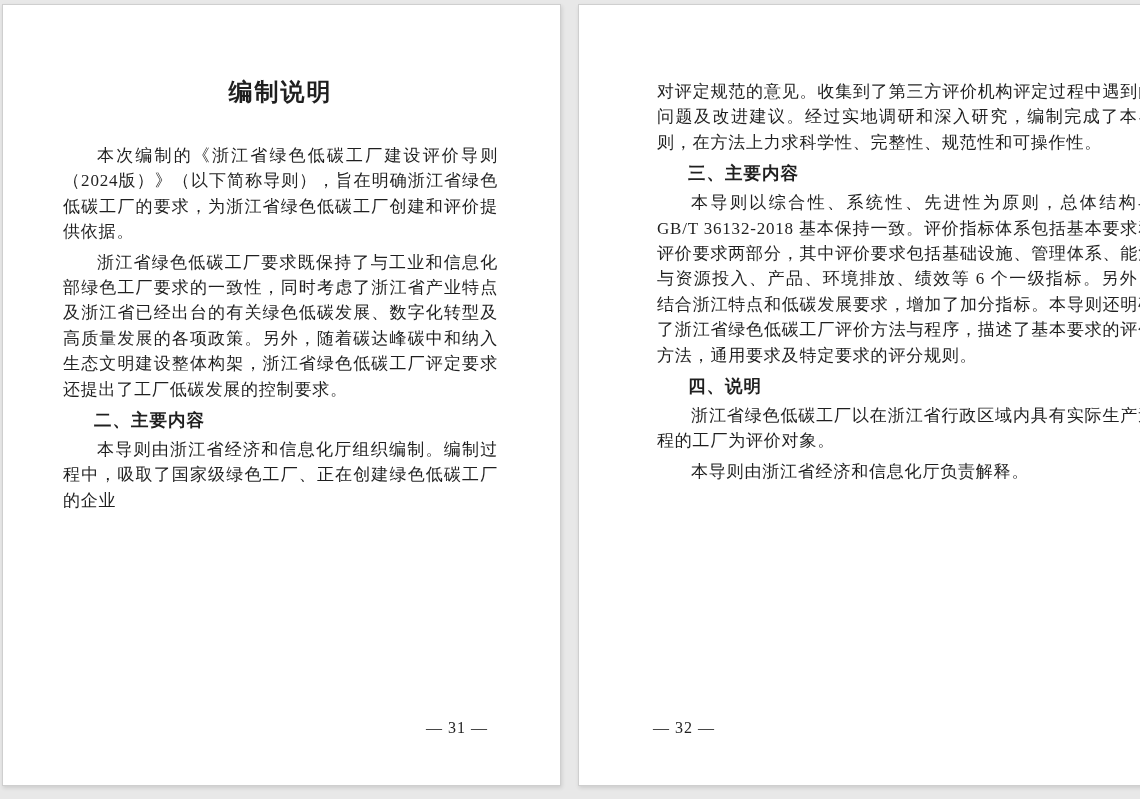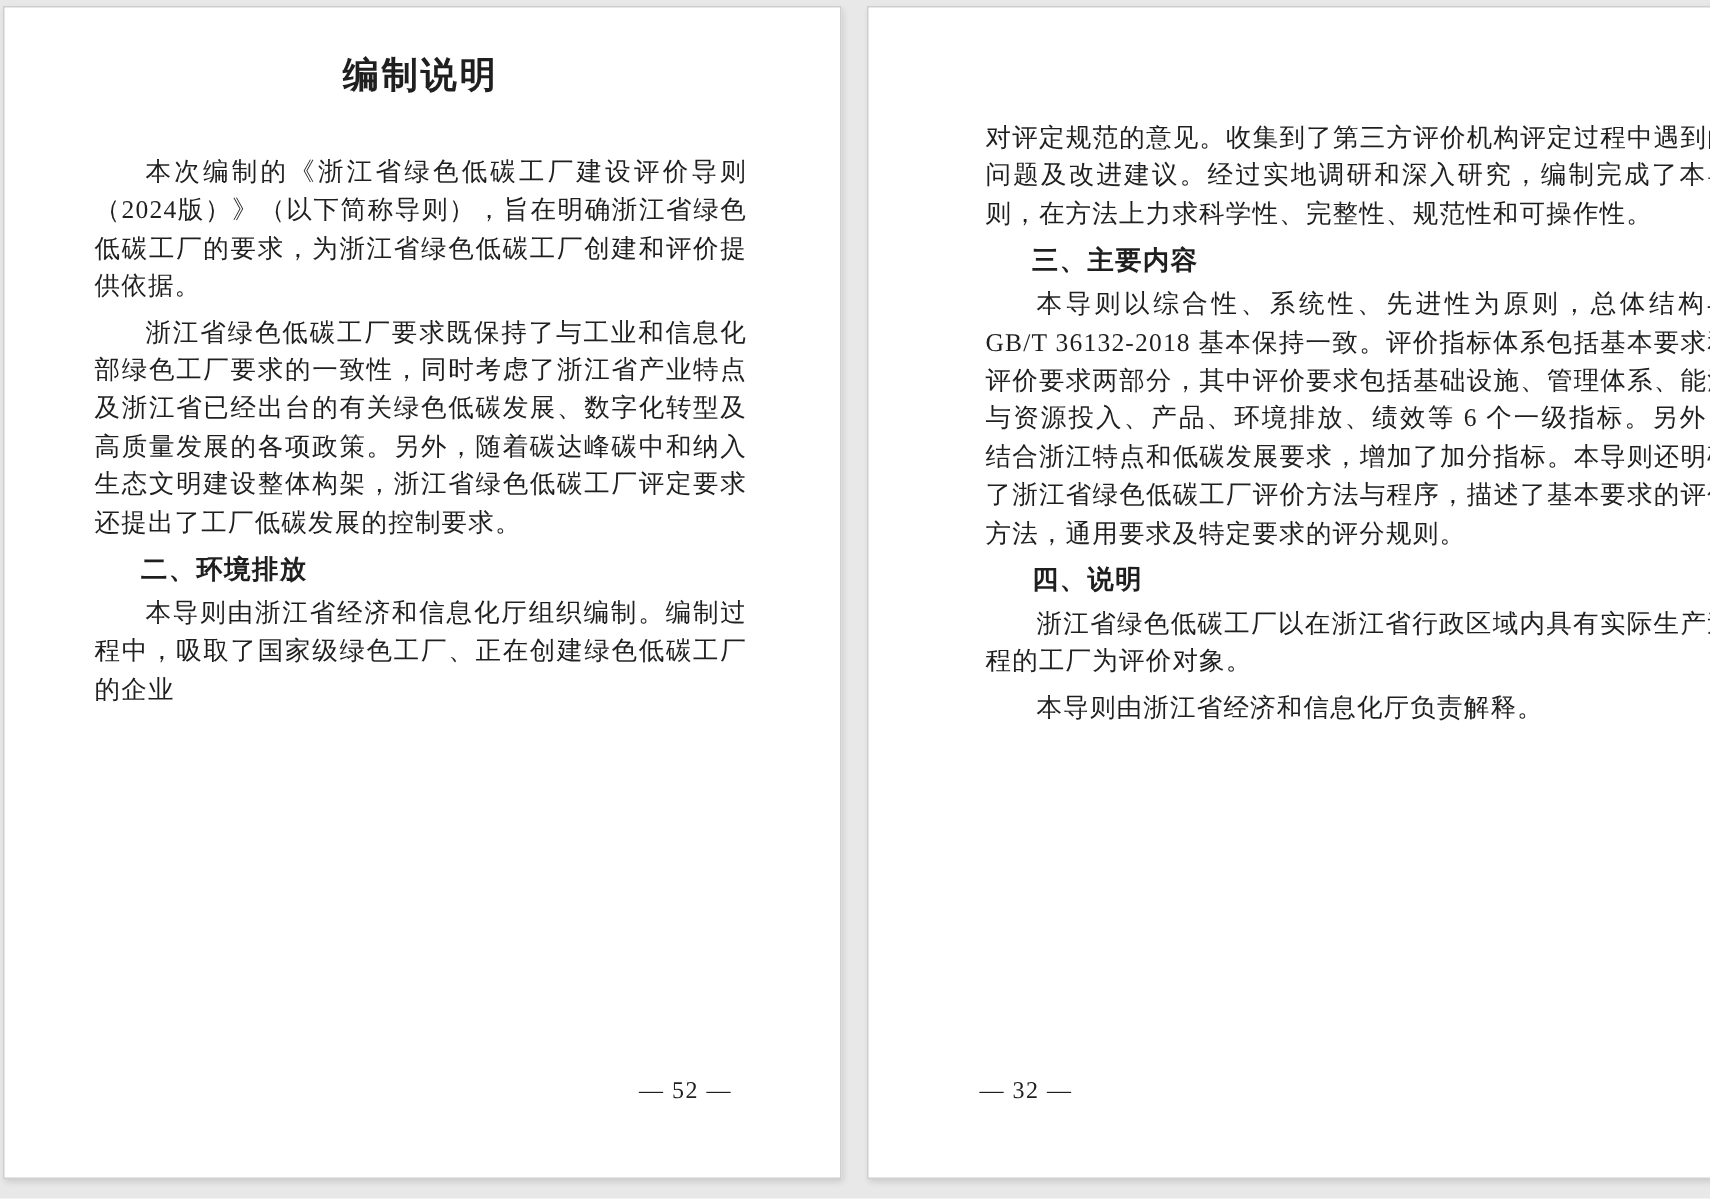"编制说明" .page-inner--left { padding: 31px 62px 0 60px -> 72px 62px 0 60px }
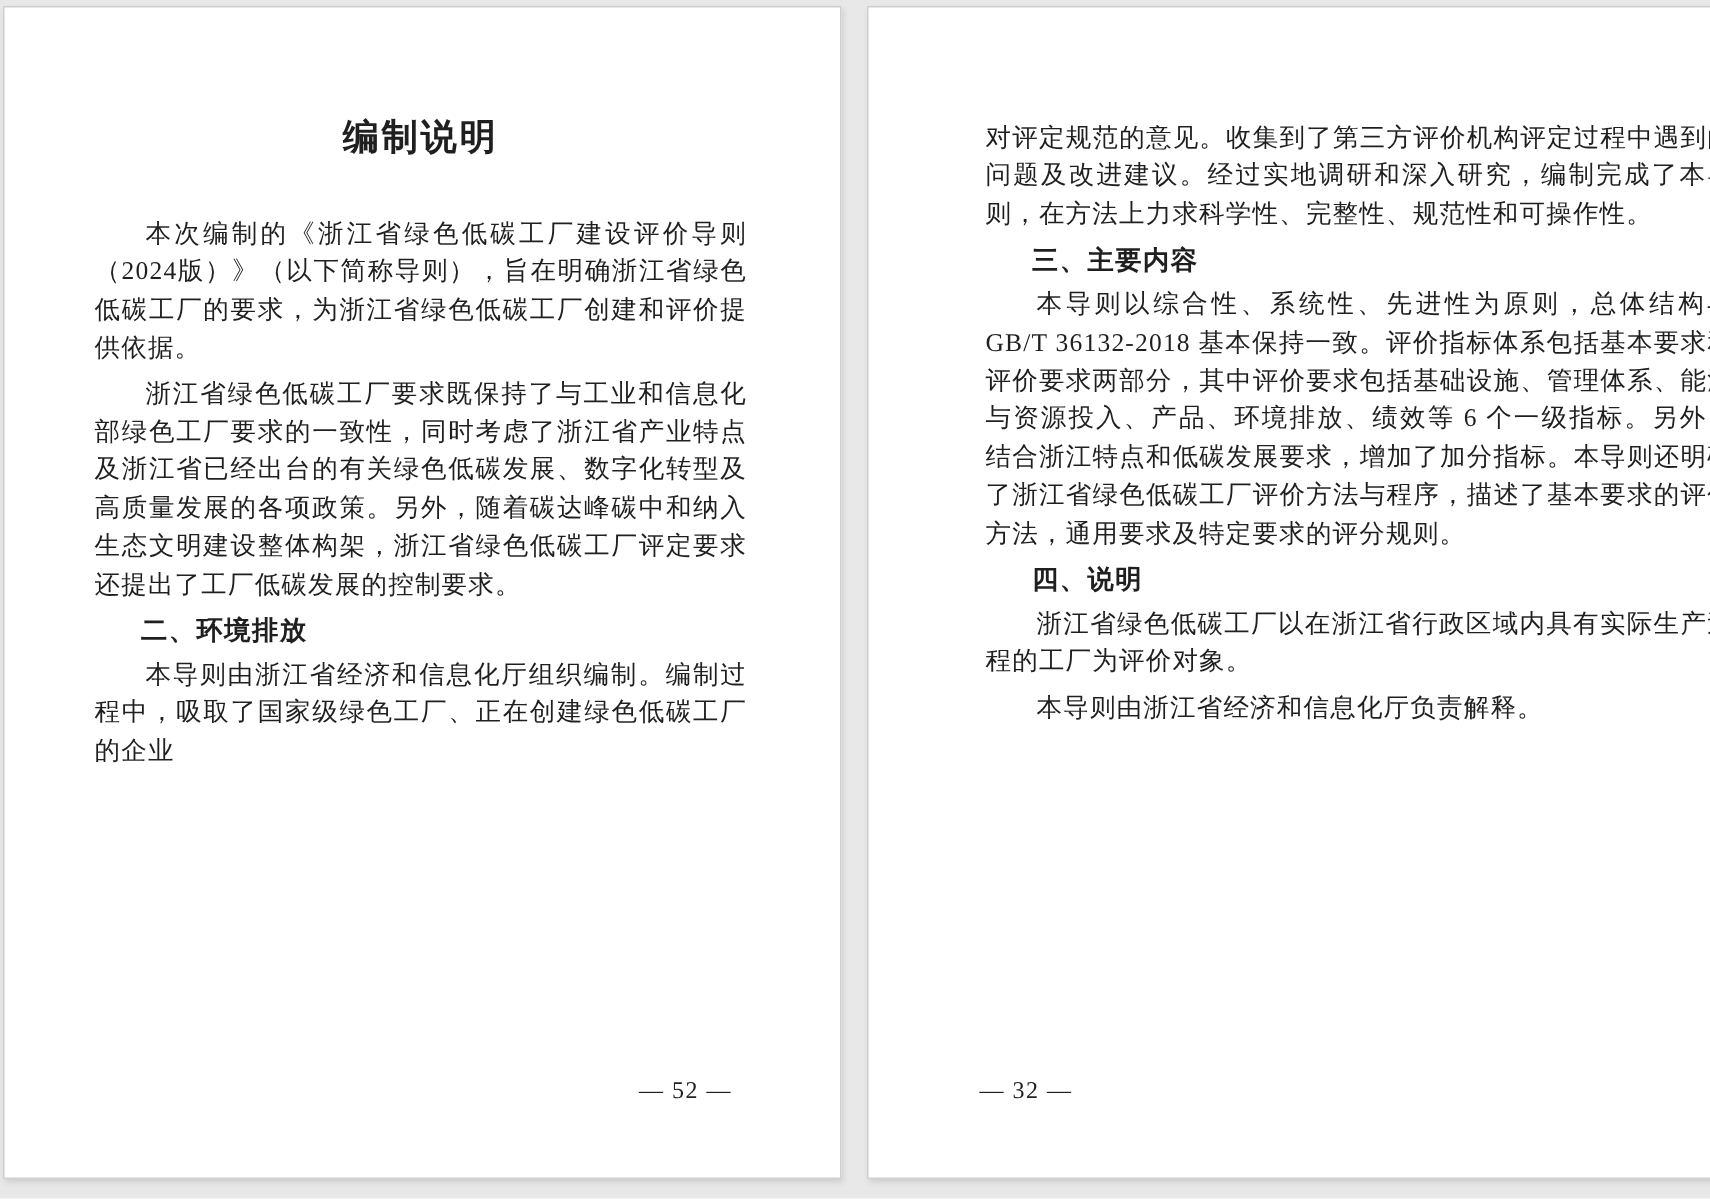"二、环境排放" h2.sec-heading { text: 环境排放 -> 主要内容 }
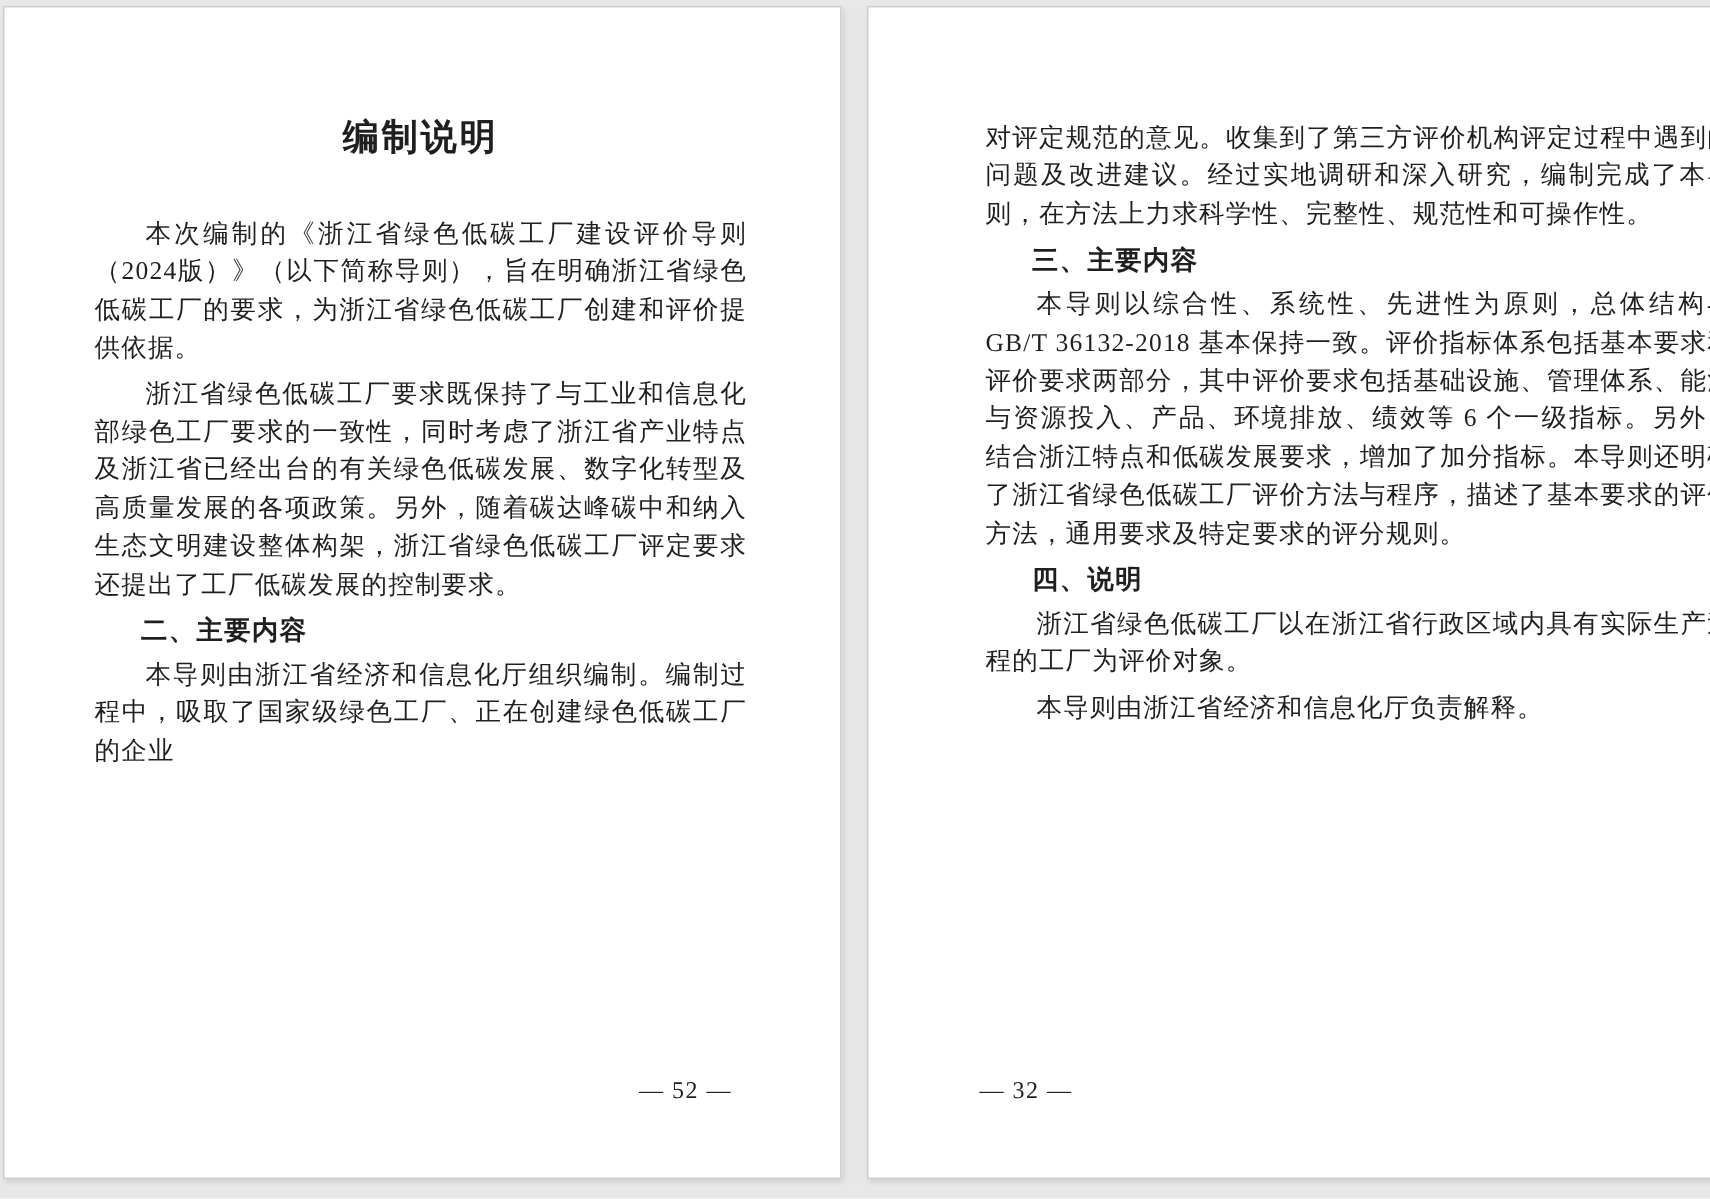"— 52 —" div.page-number { text: 52 -> 31 }
